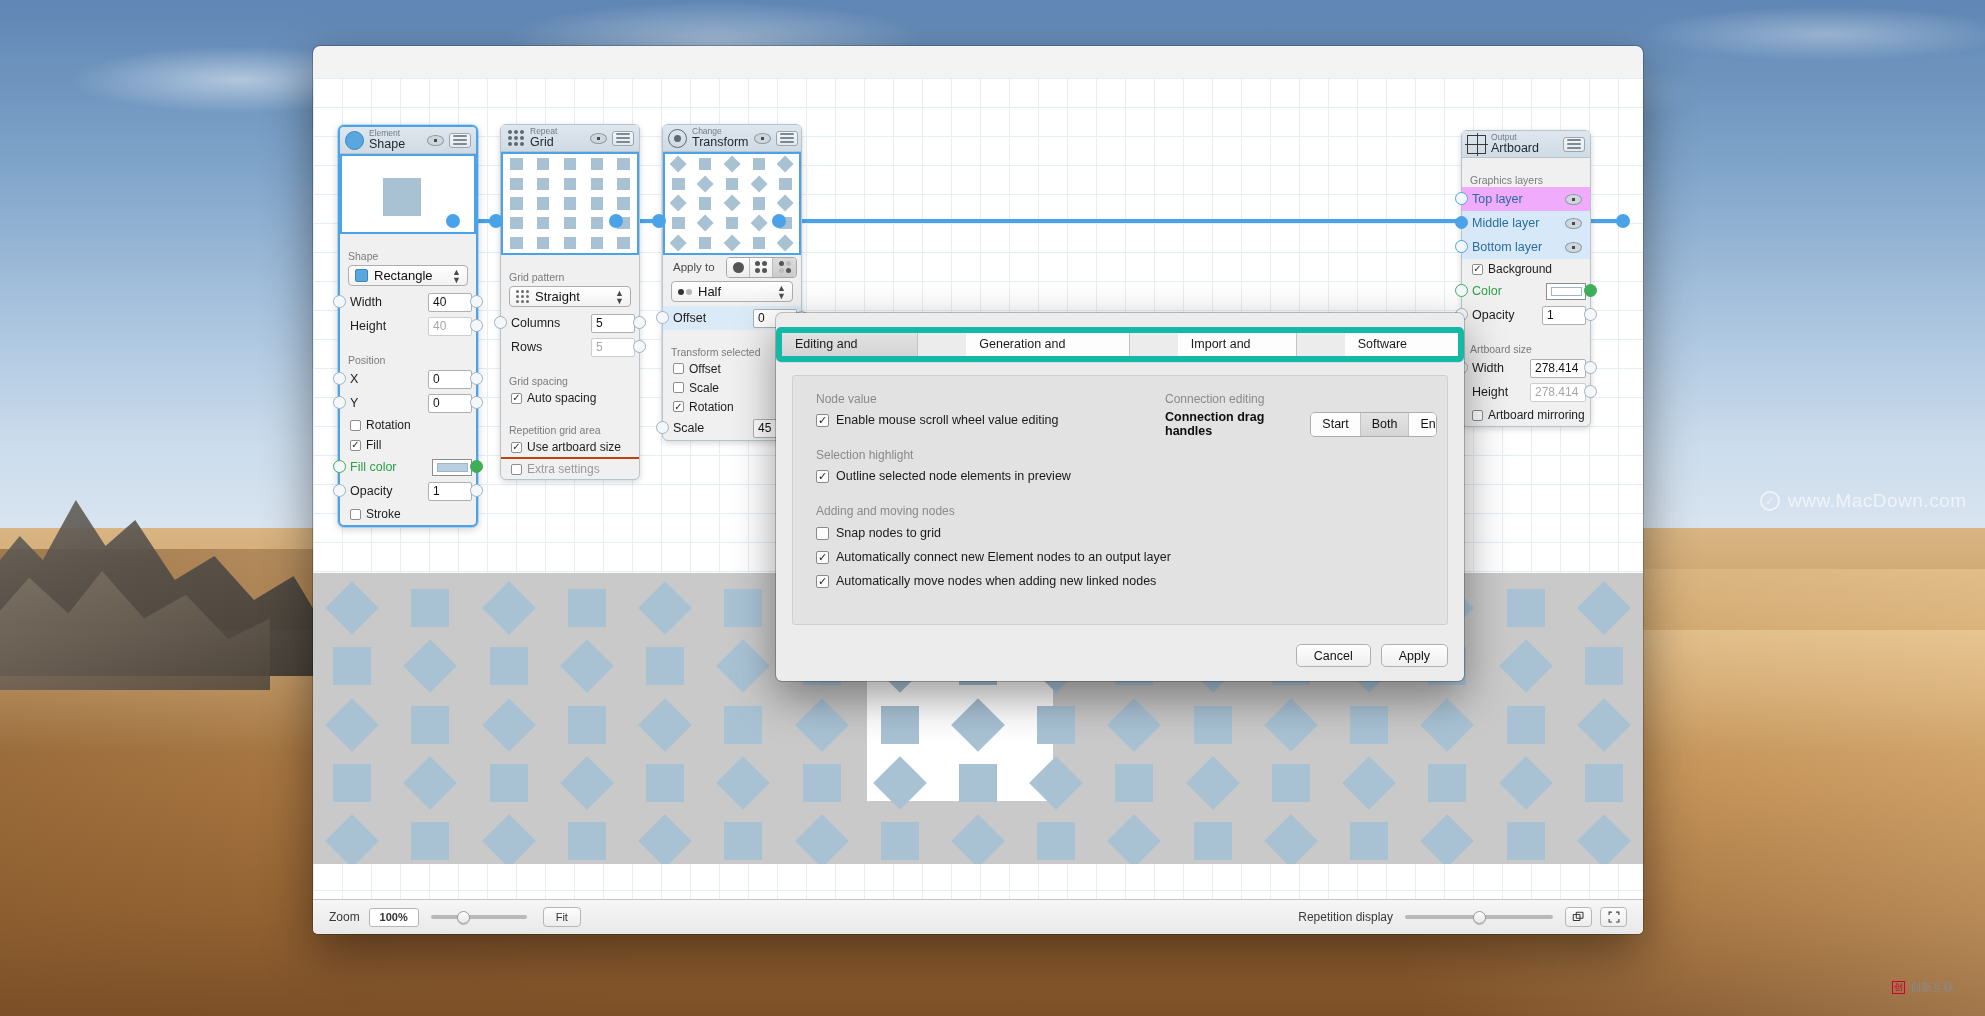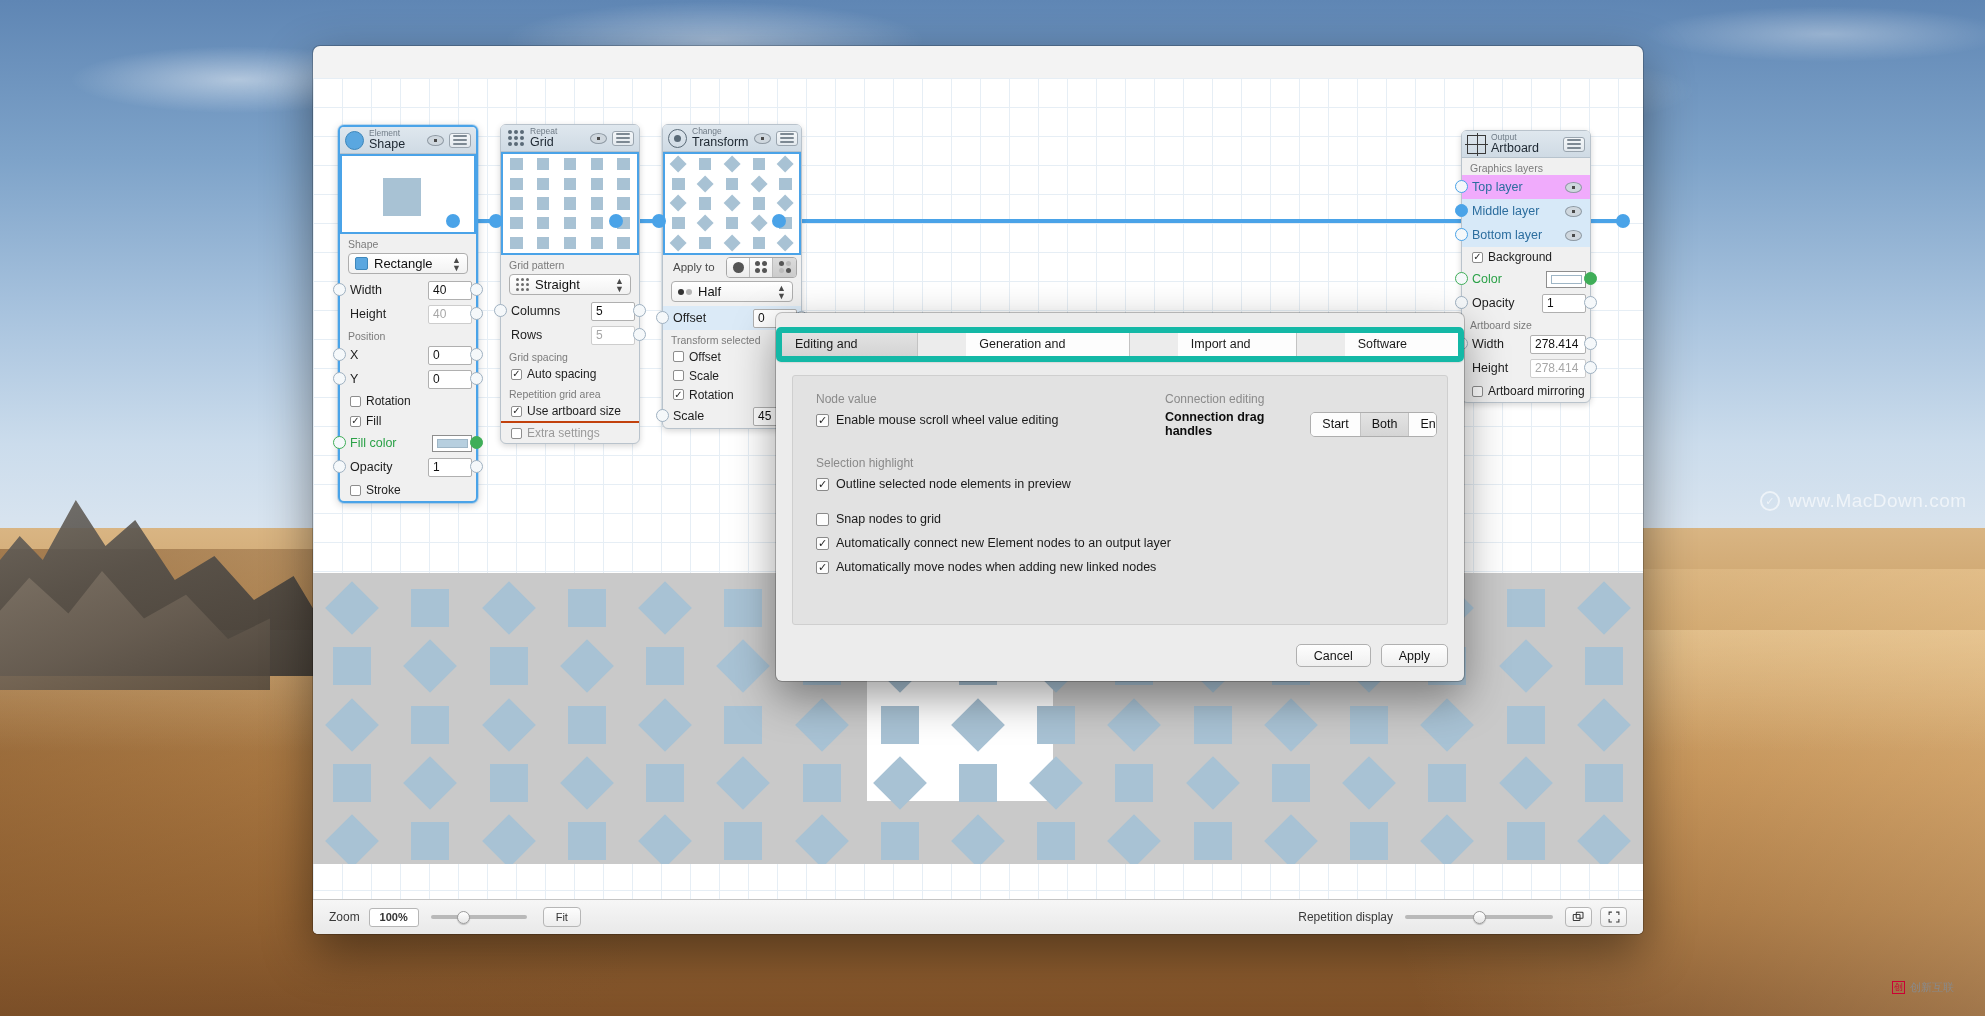"Graphics layers" .sect { padding: 4px 8px 1px 8px -> 16px 8px 1px 8px }
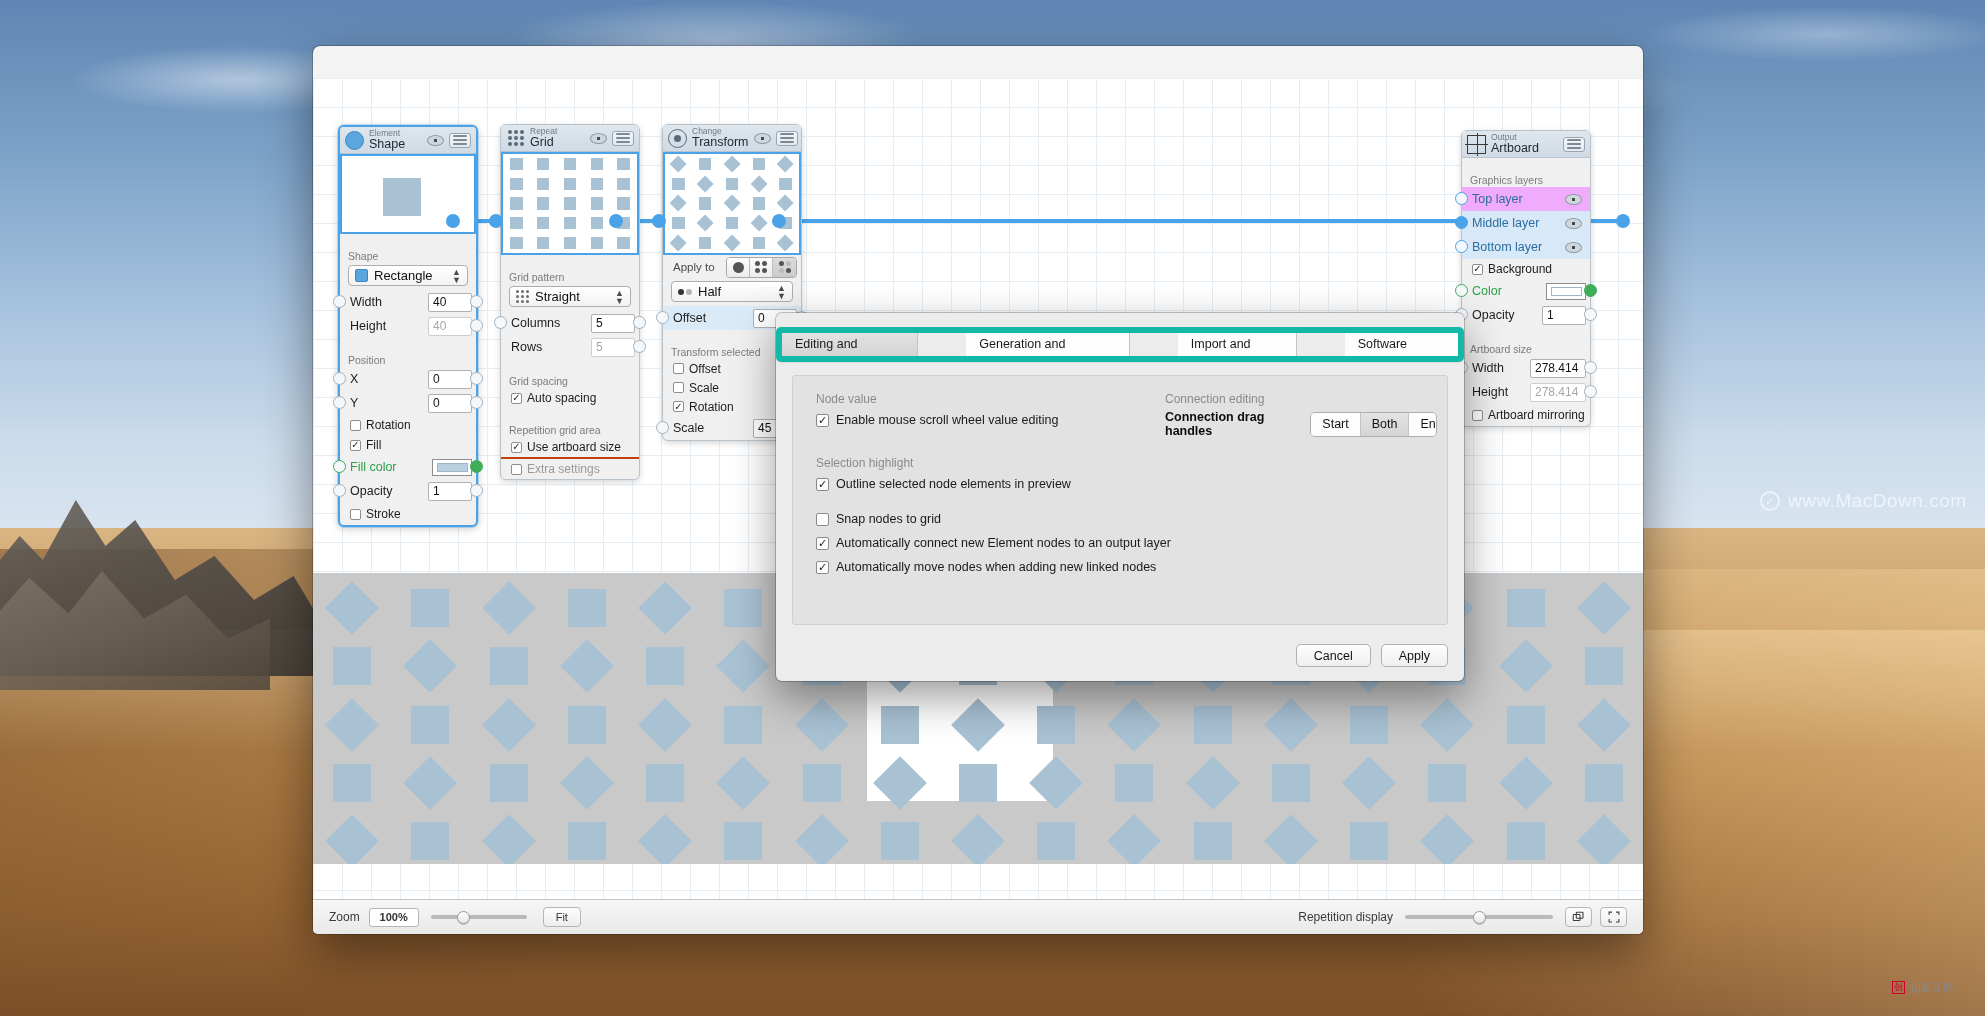"Selection highlight" div { top: 80px -> 72px }
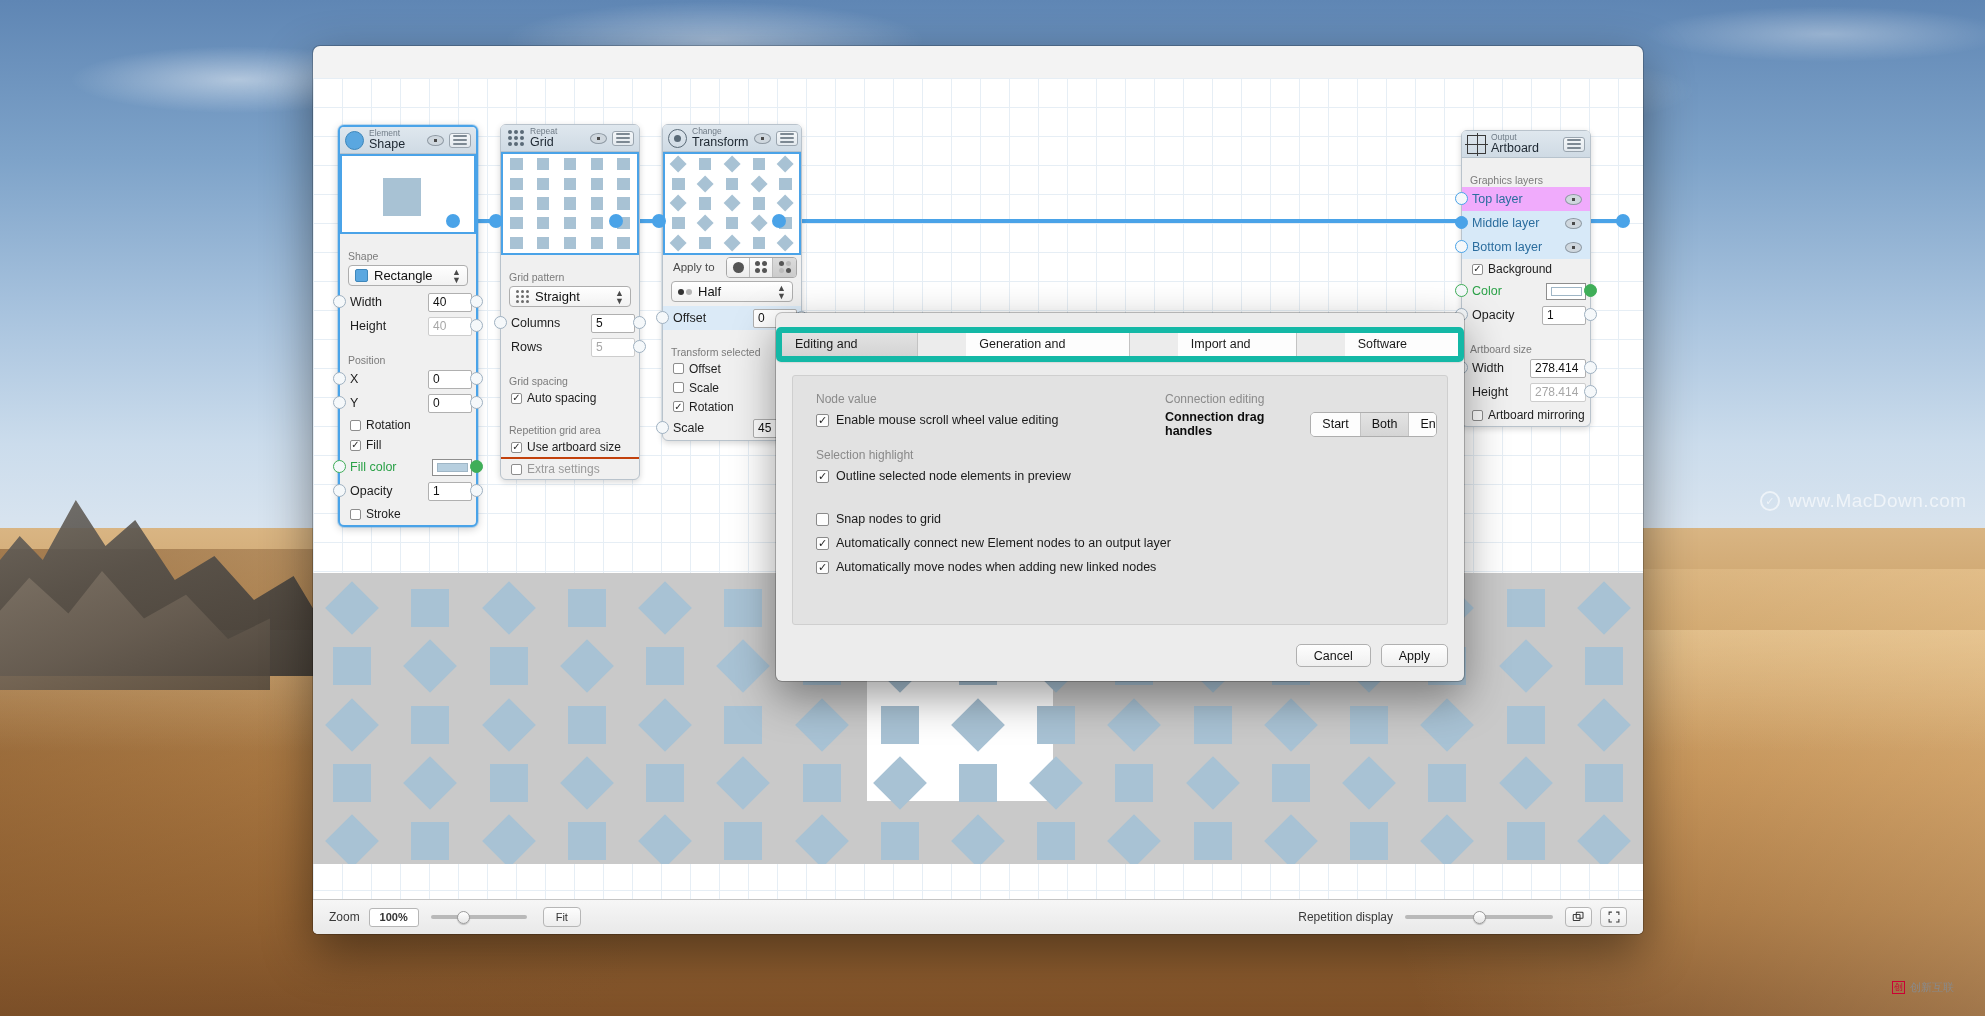"Adding and moving nodes" div.grp { html: none -> <div>Adding and moving nodes</div> }
